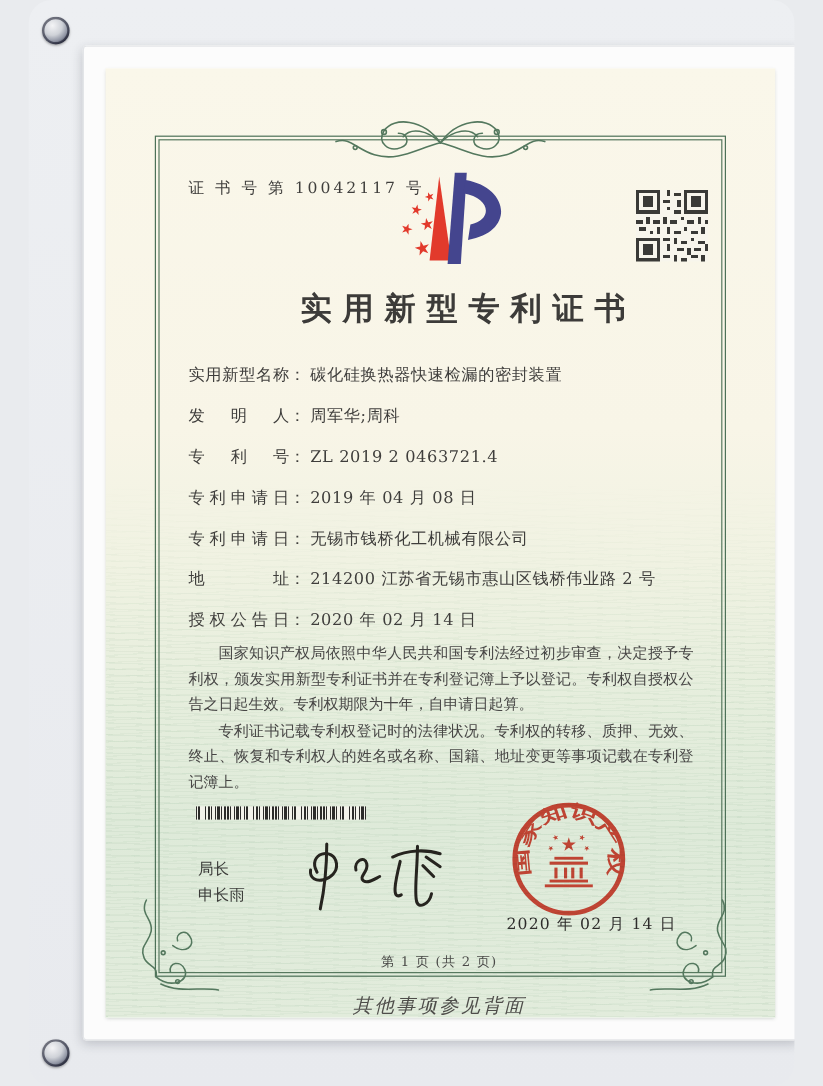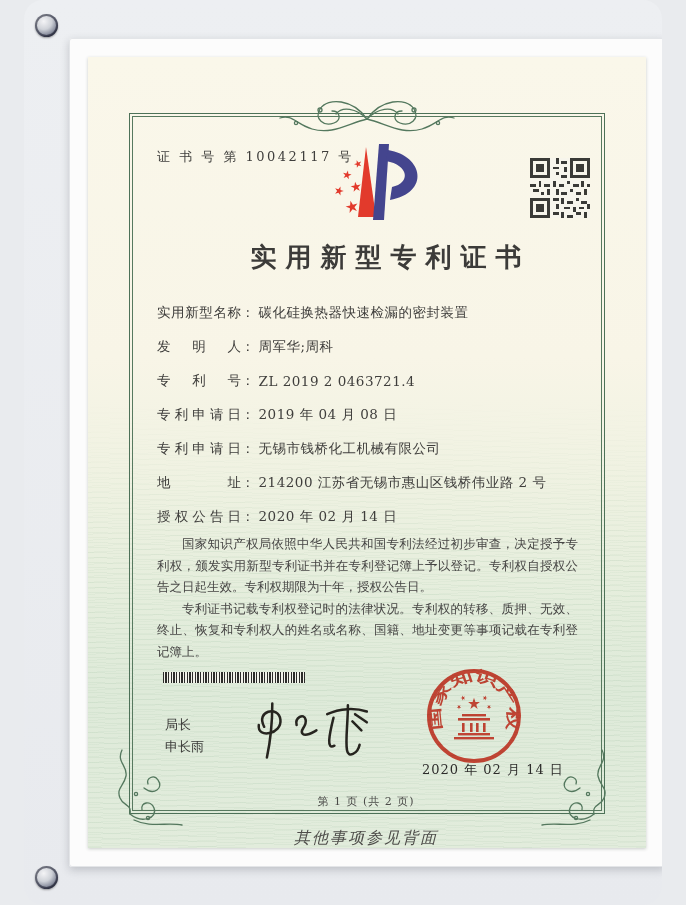"国家知识产权局依照中华人民共和国专利法经过初步审查，决定授予专利权，颁发实用新型" p { text: 授权公告日 -> 自申请日起算 }
